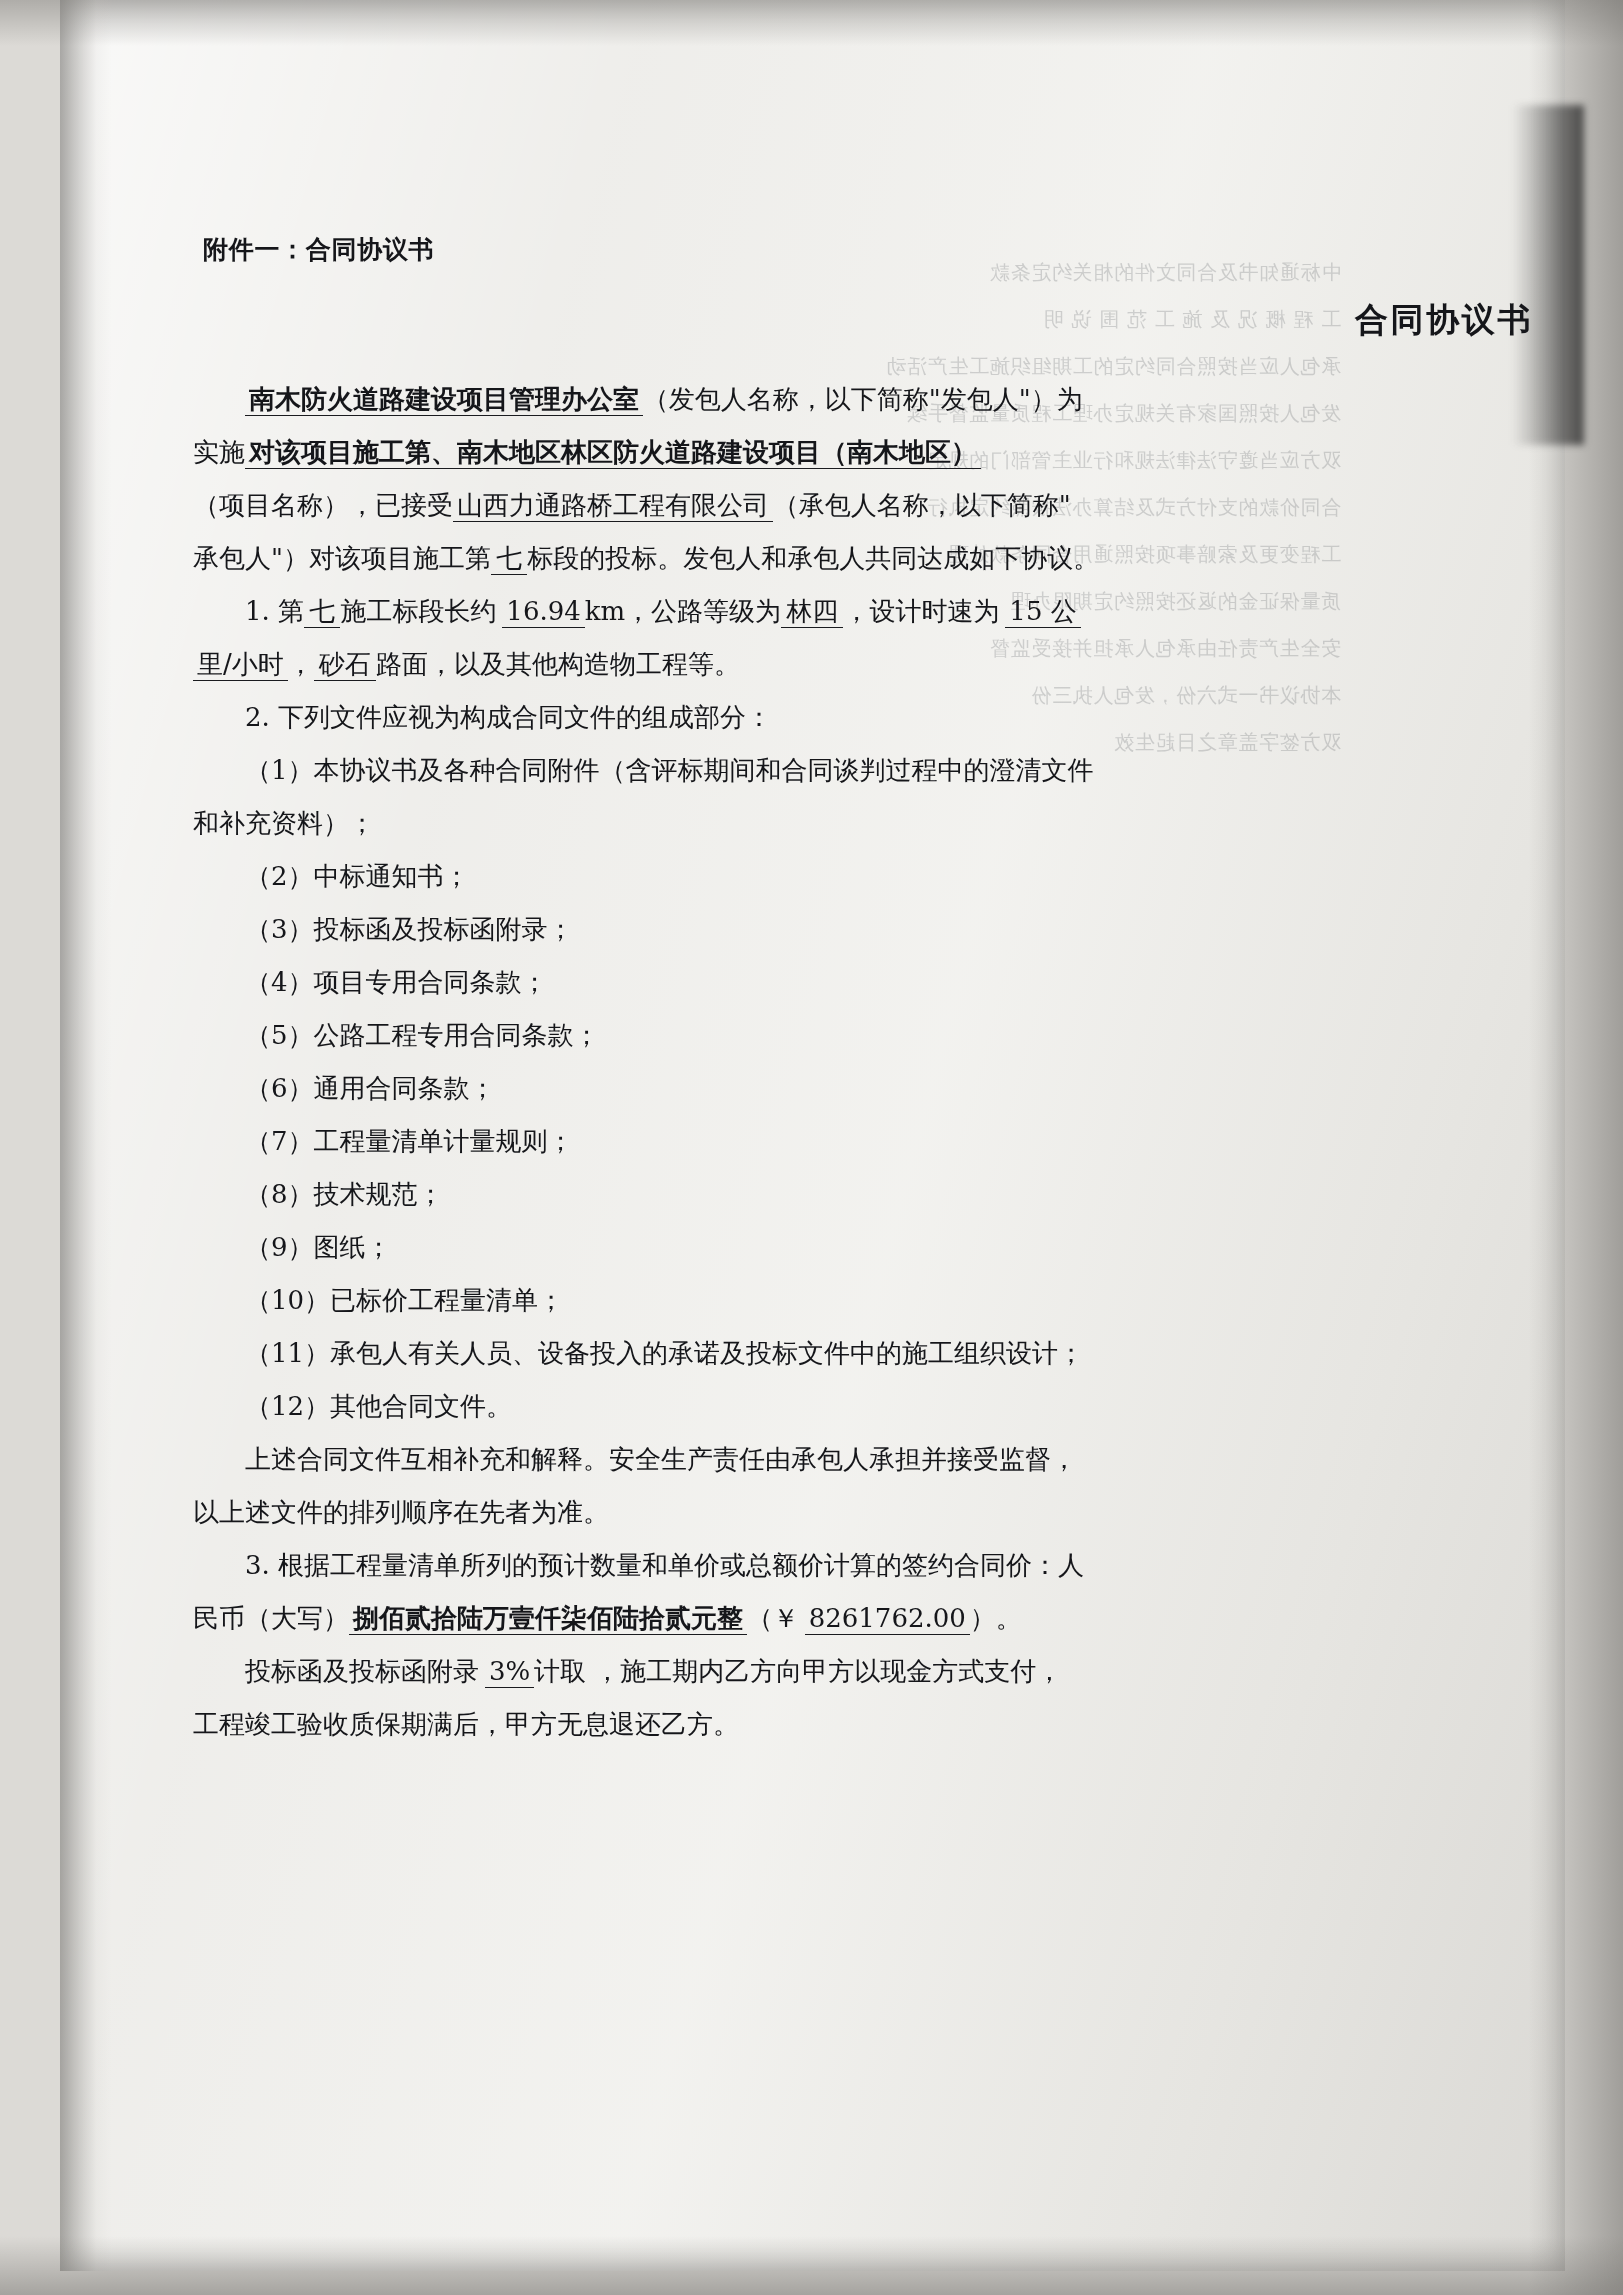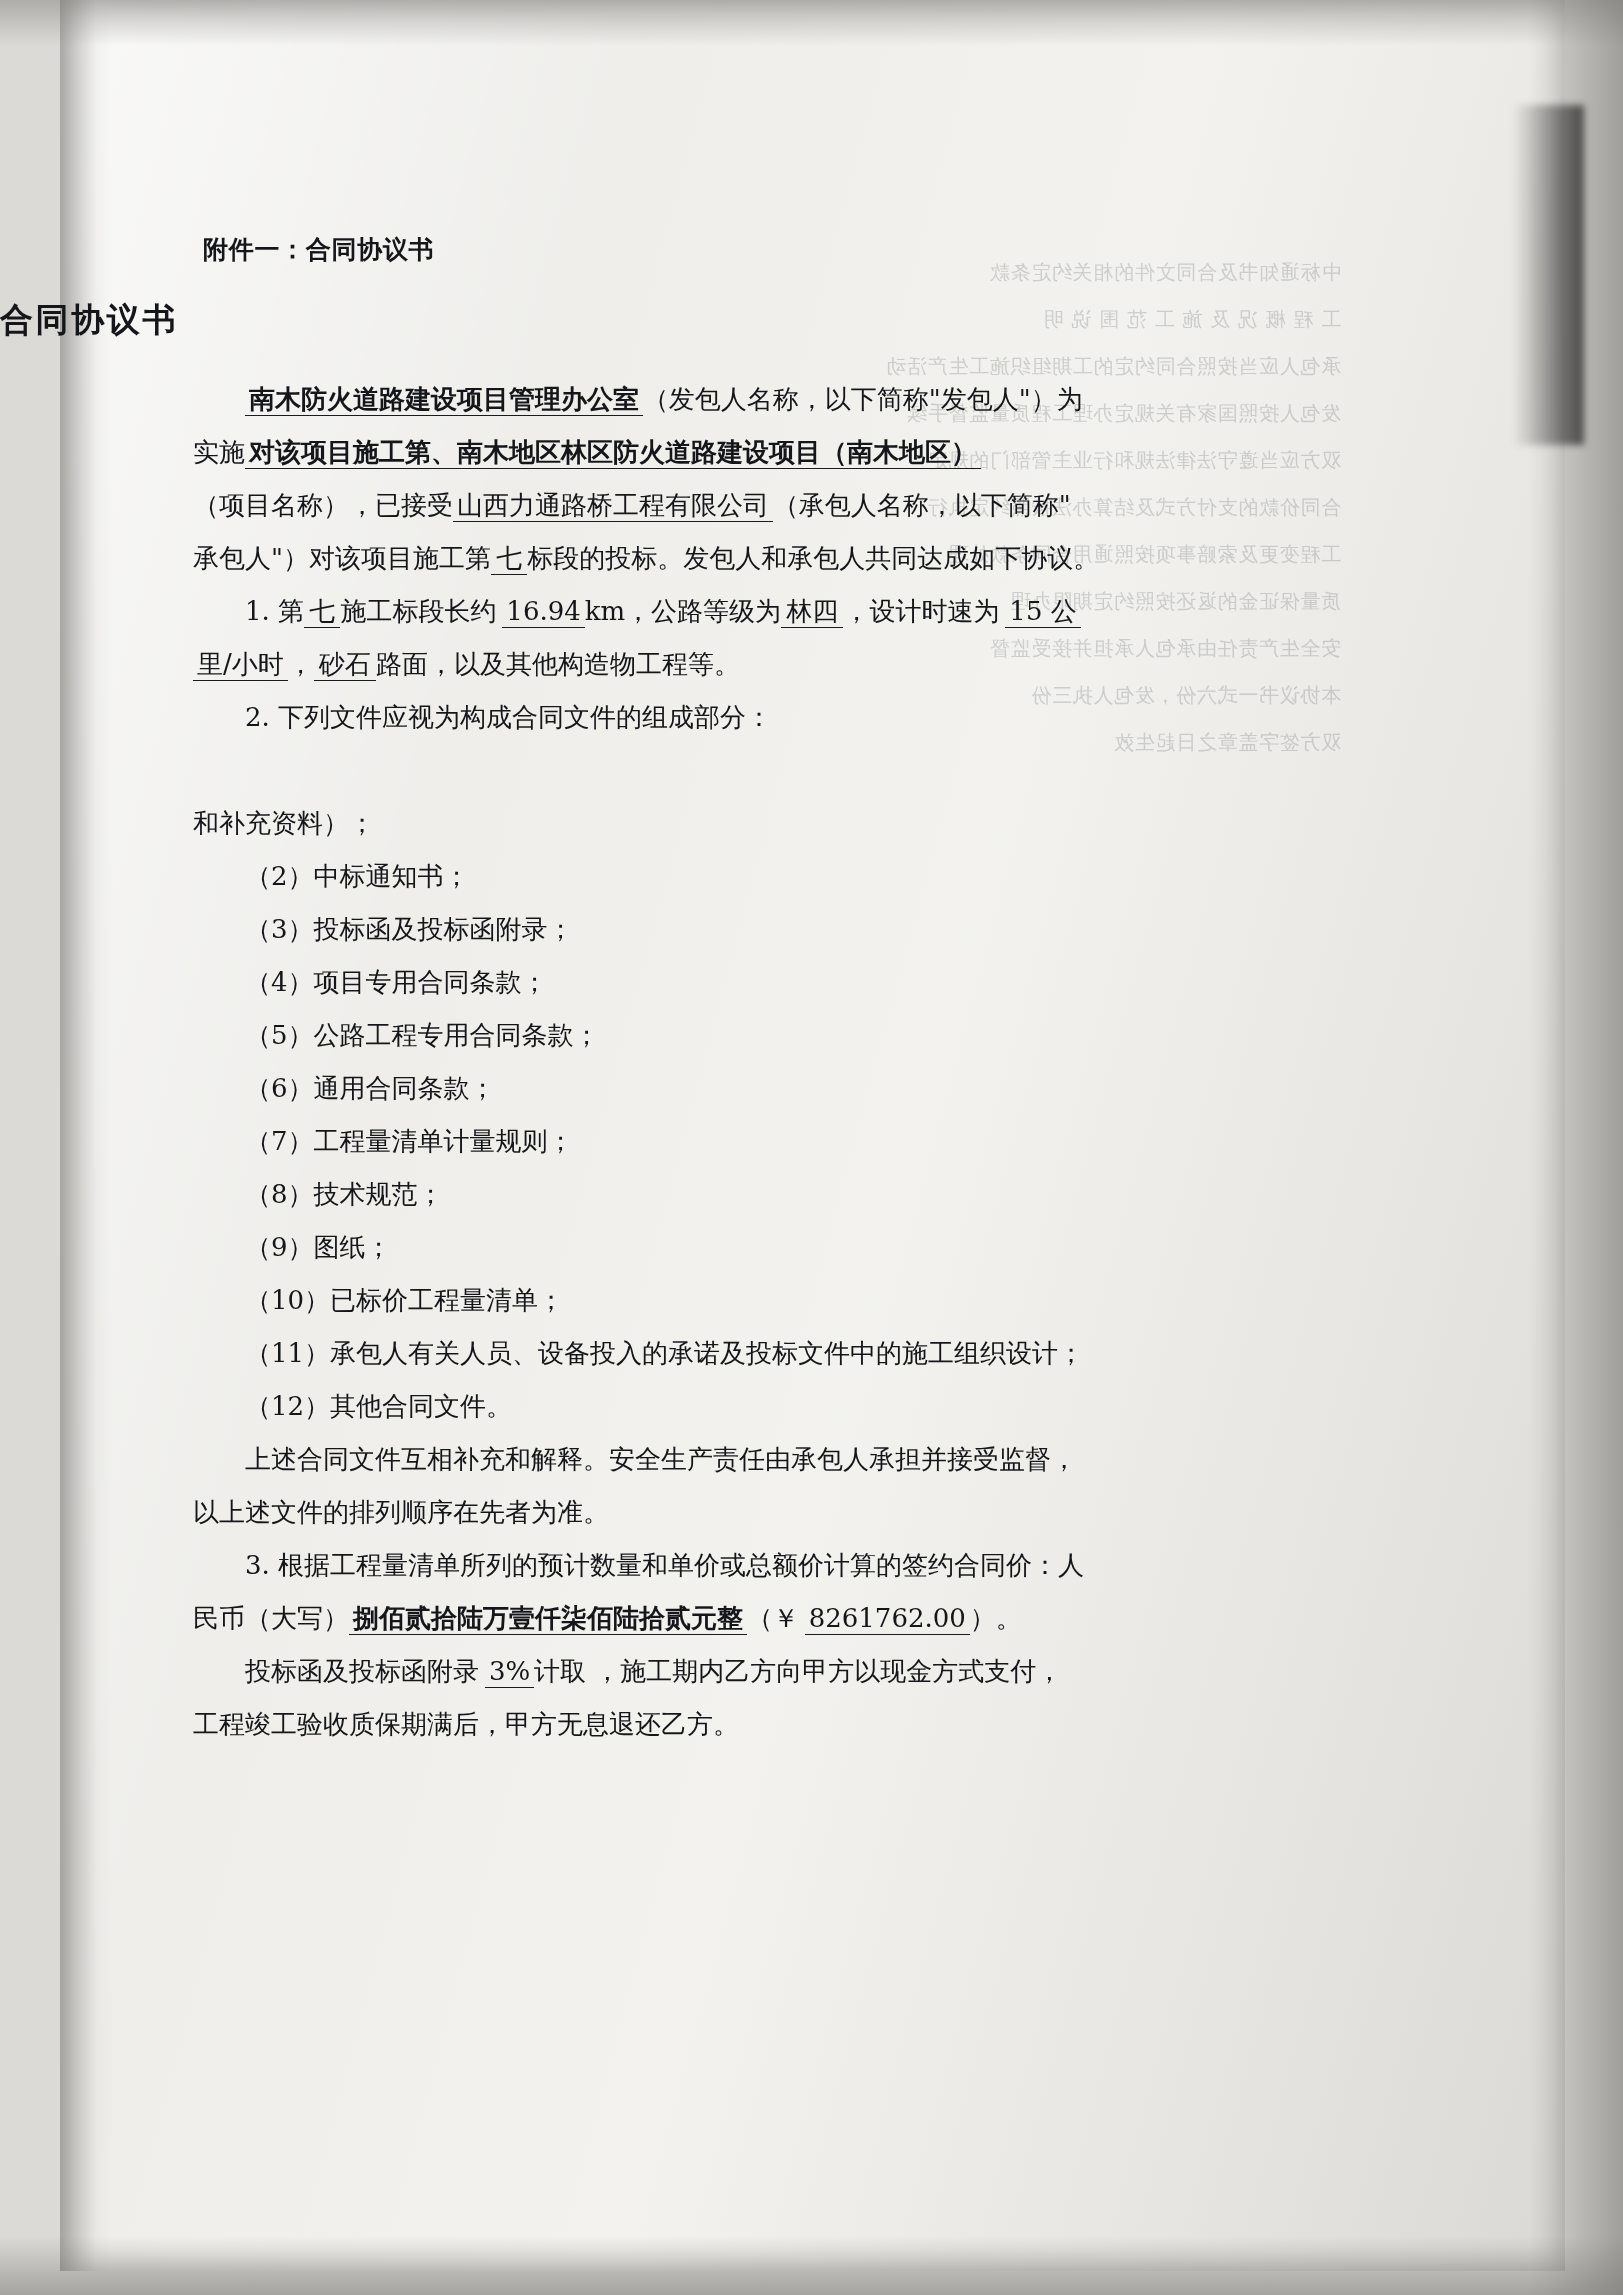"合同协议书" .doc-title { padding-left: none -> 28px; text-align: left -> right }
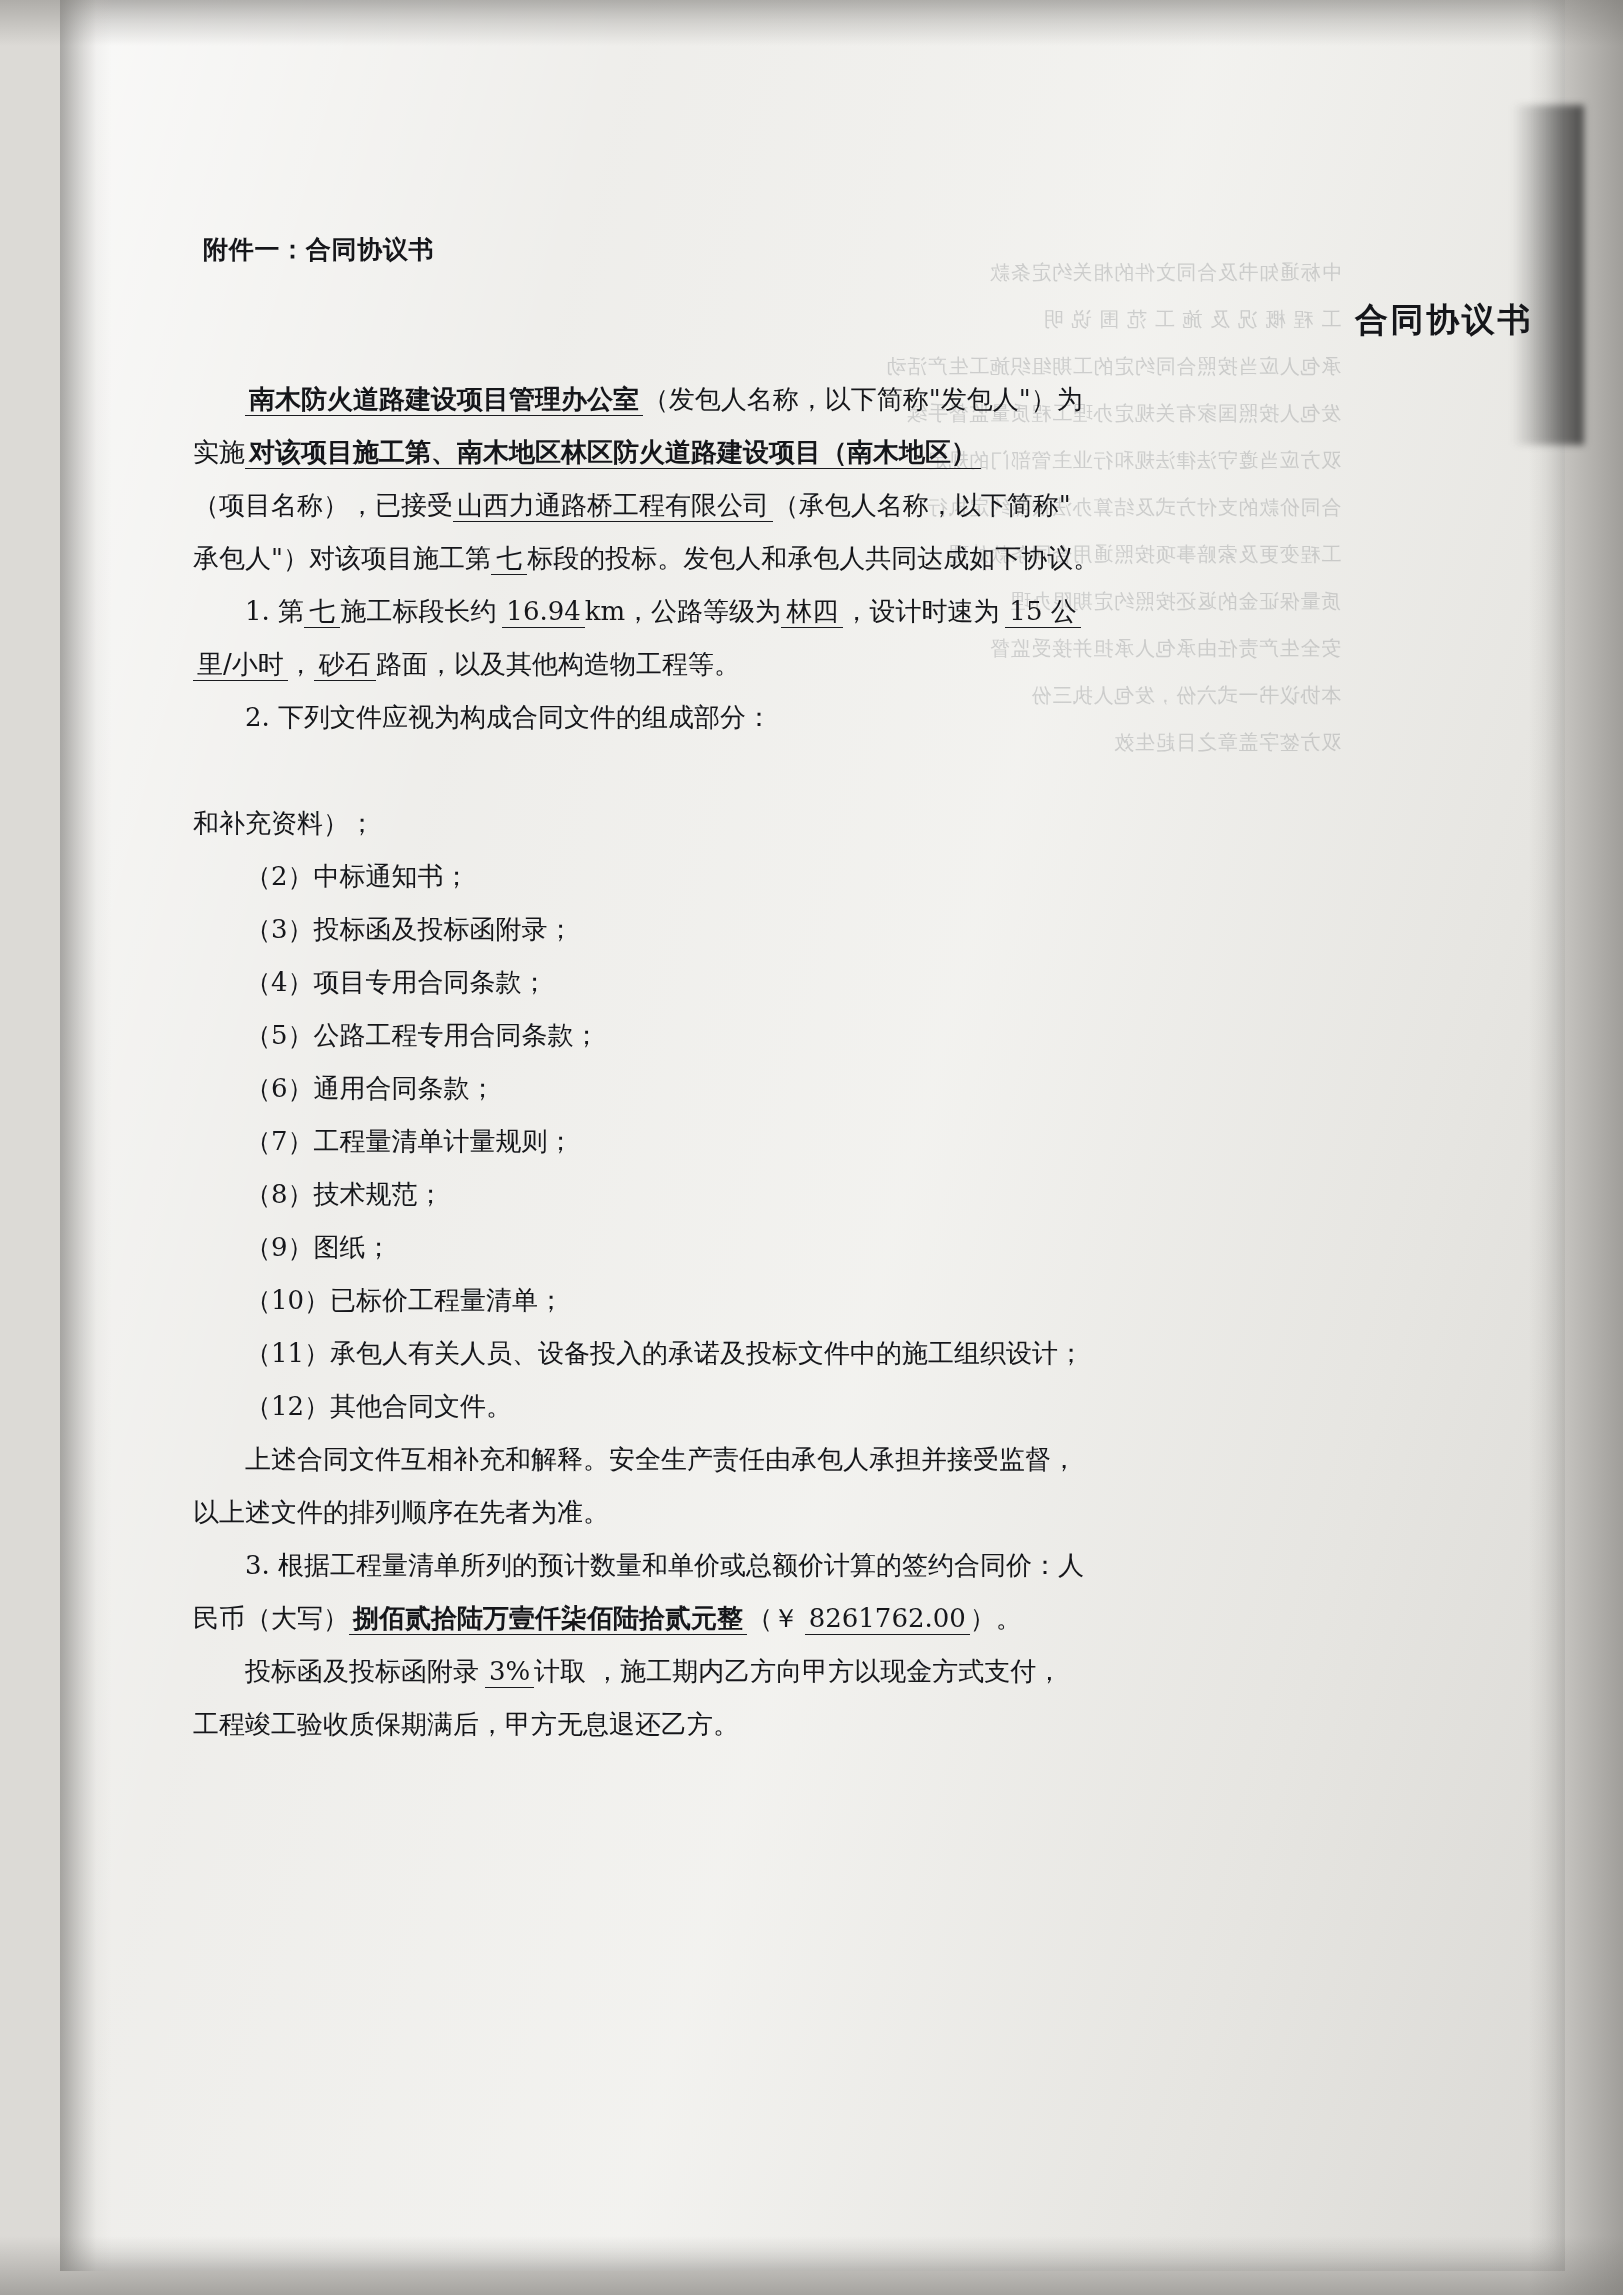"（1）本协议书及各种合同附件（含评标期间和合同谈判过程中的澄清文件" span { html: none -> <span>（1）本协议书及各种合同附件（含评标期间和合同谈判过程中的澄清文件</span> }
